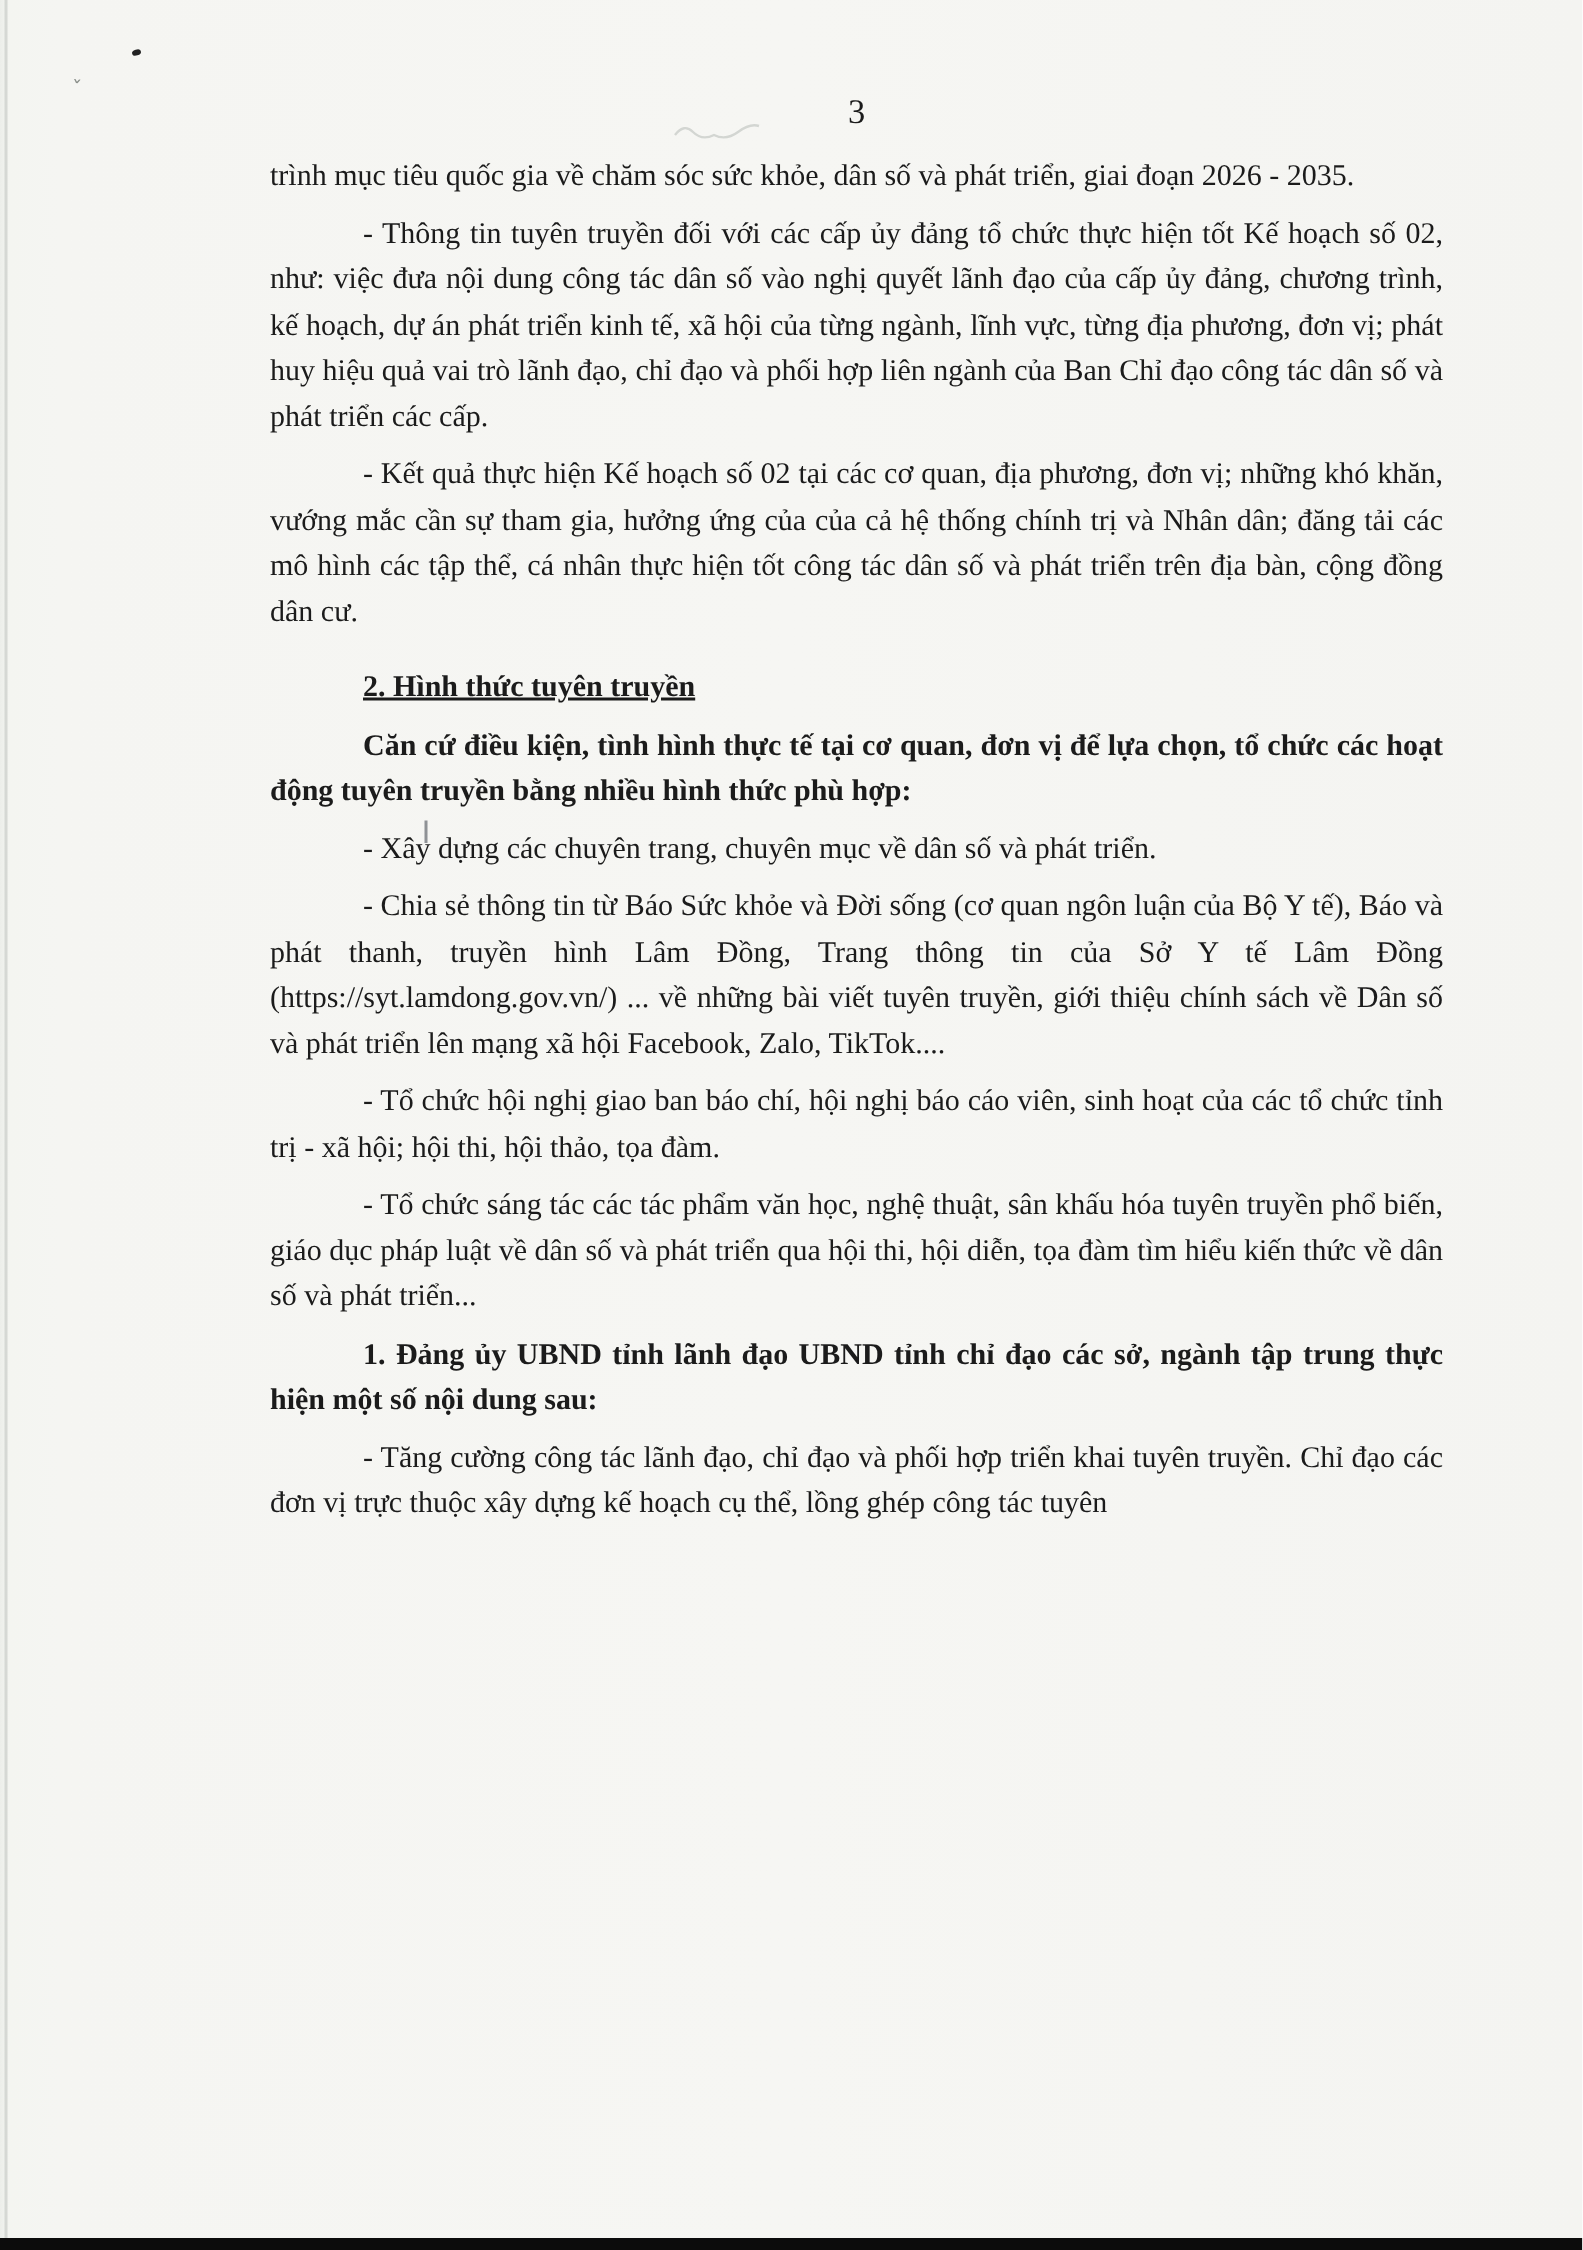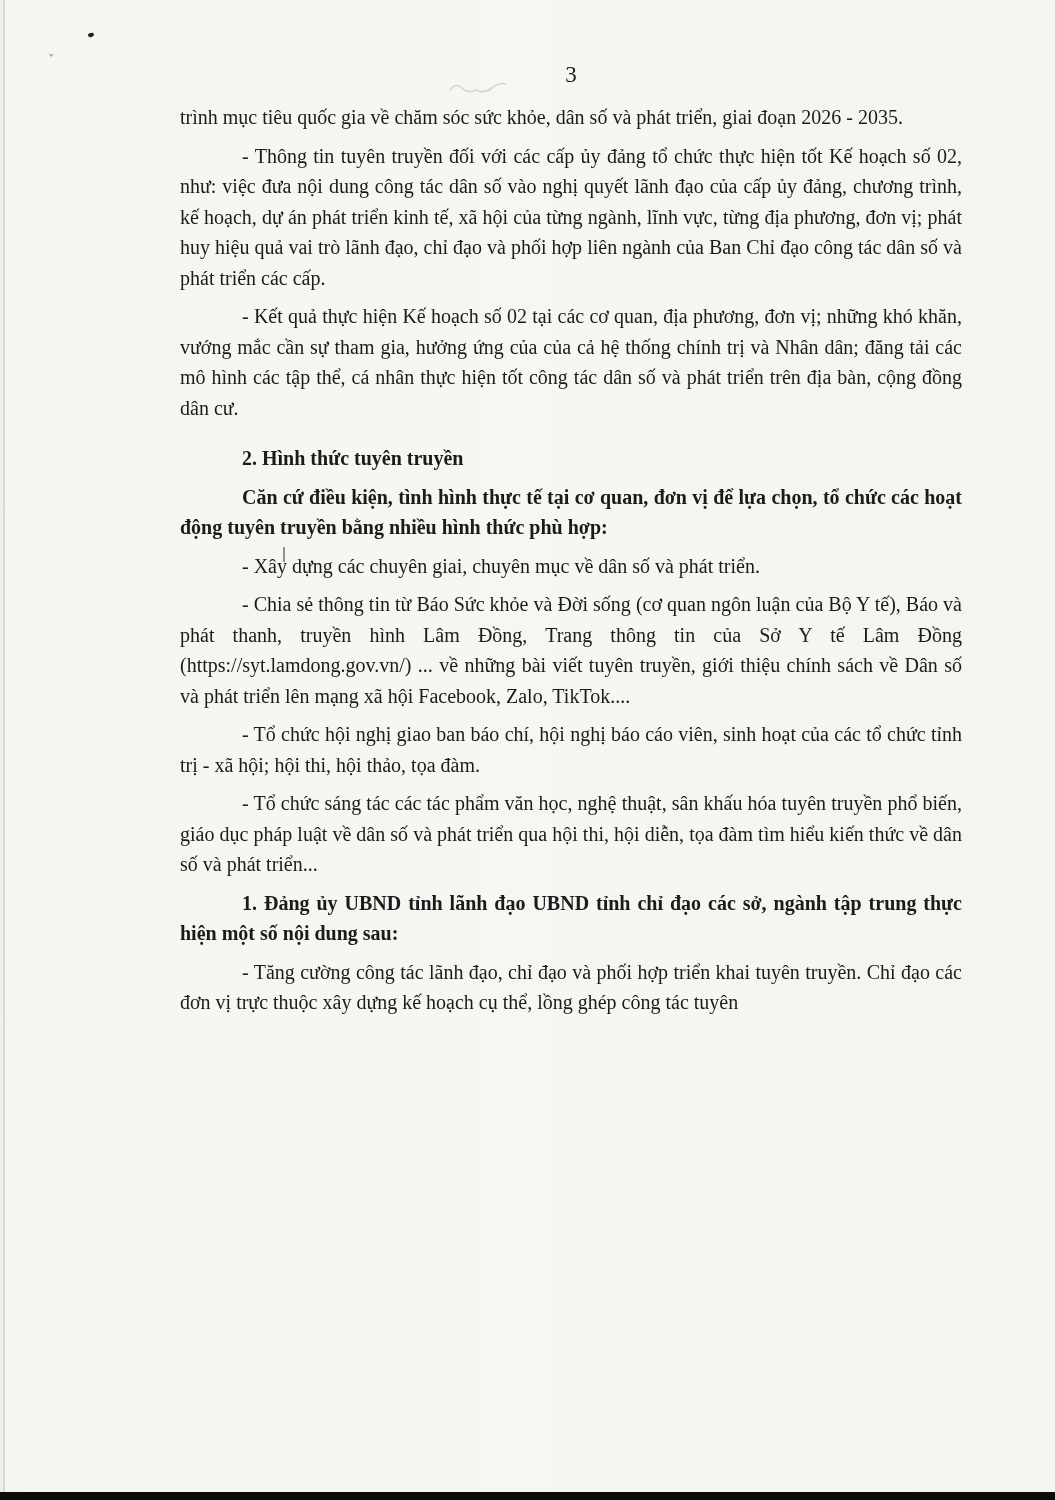"2. Hình thức tuyên truyền" .content p.space-above { text-decoration: none -> underline }
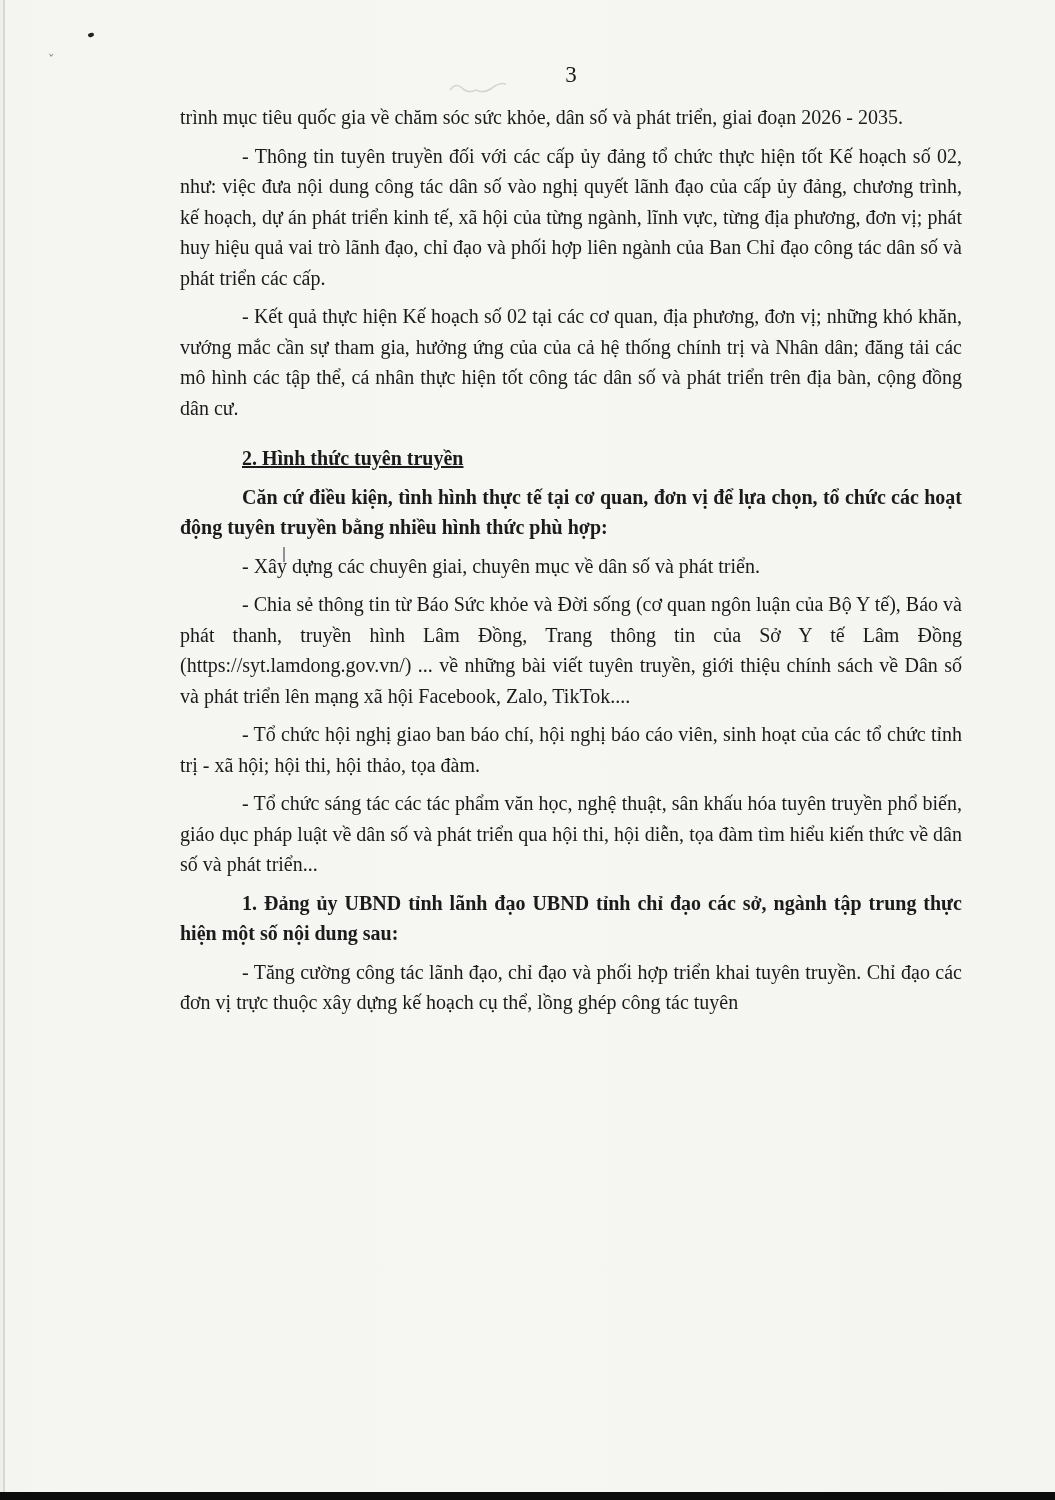"- Xây dựng các chuyên" p { text: giai -> trang }
